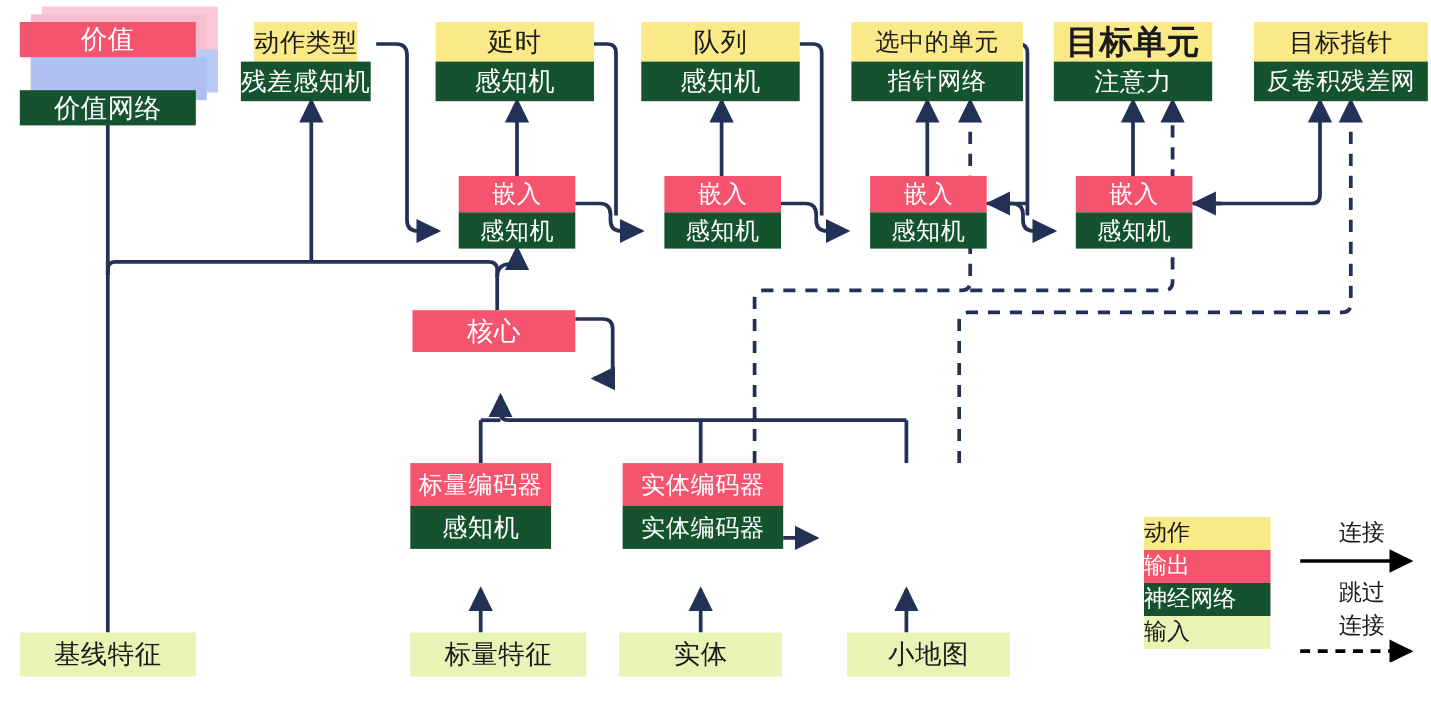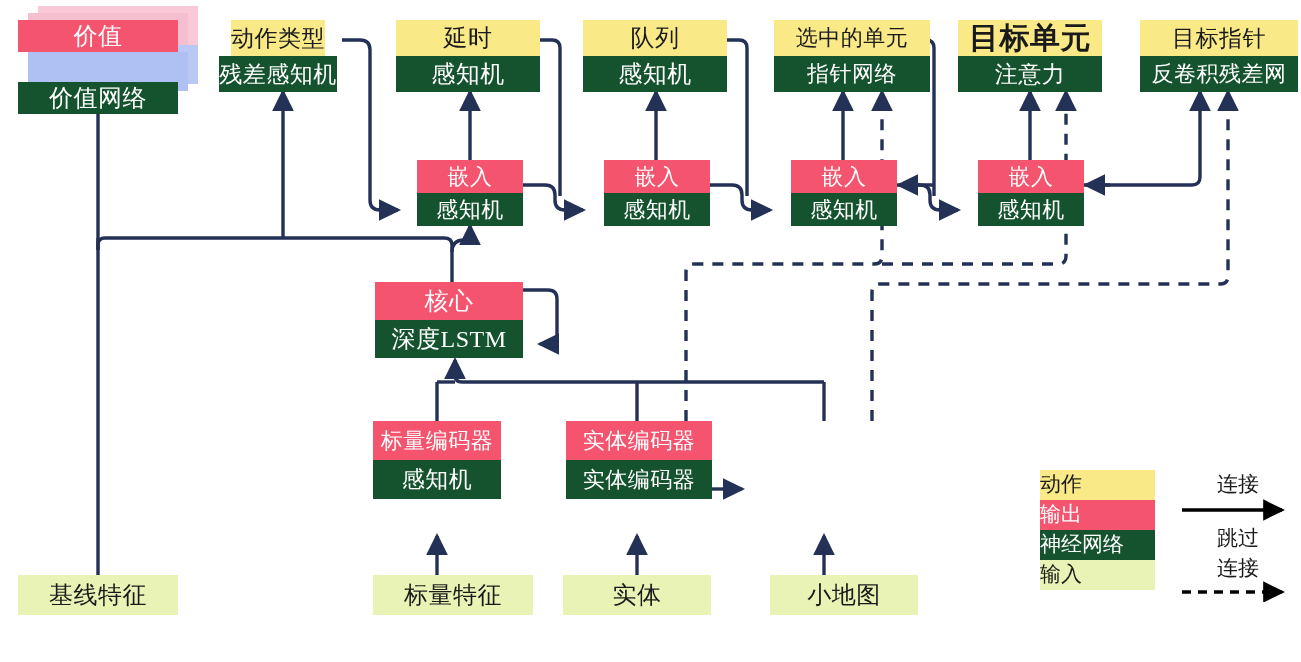"深度LSTM" div.row { html: <div>深度LSTM</div> -> none }
